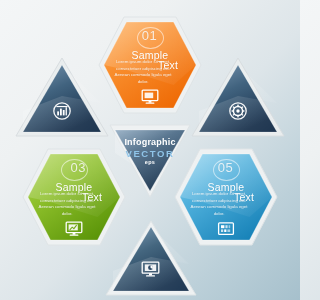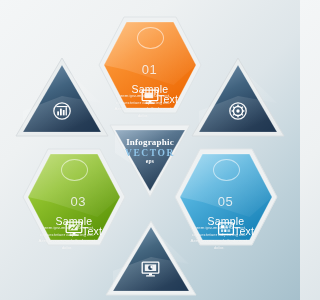"01" .lbl { margin-top: 34px -> none }
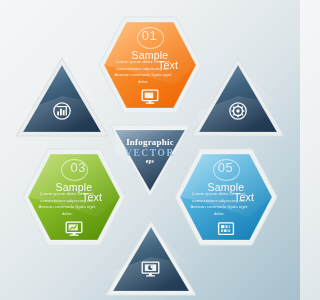"Infographic" div.ctr-txt { font-family: Liberation Serif, serif -> none }
